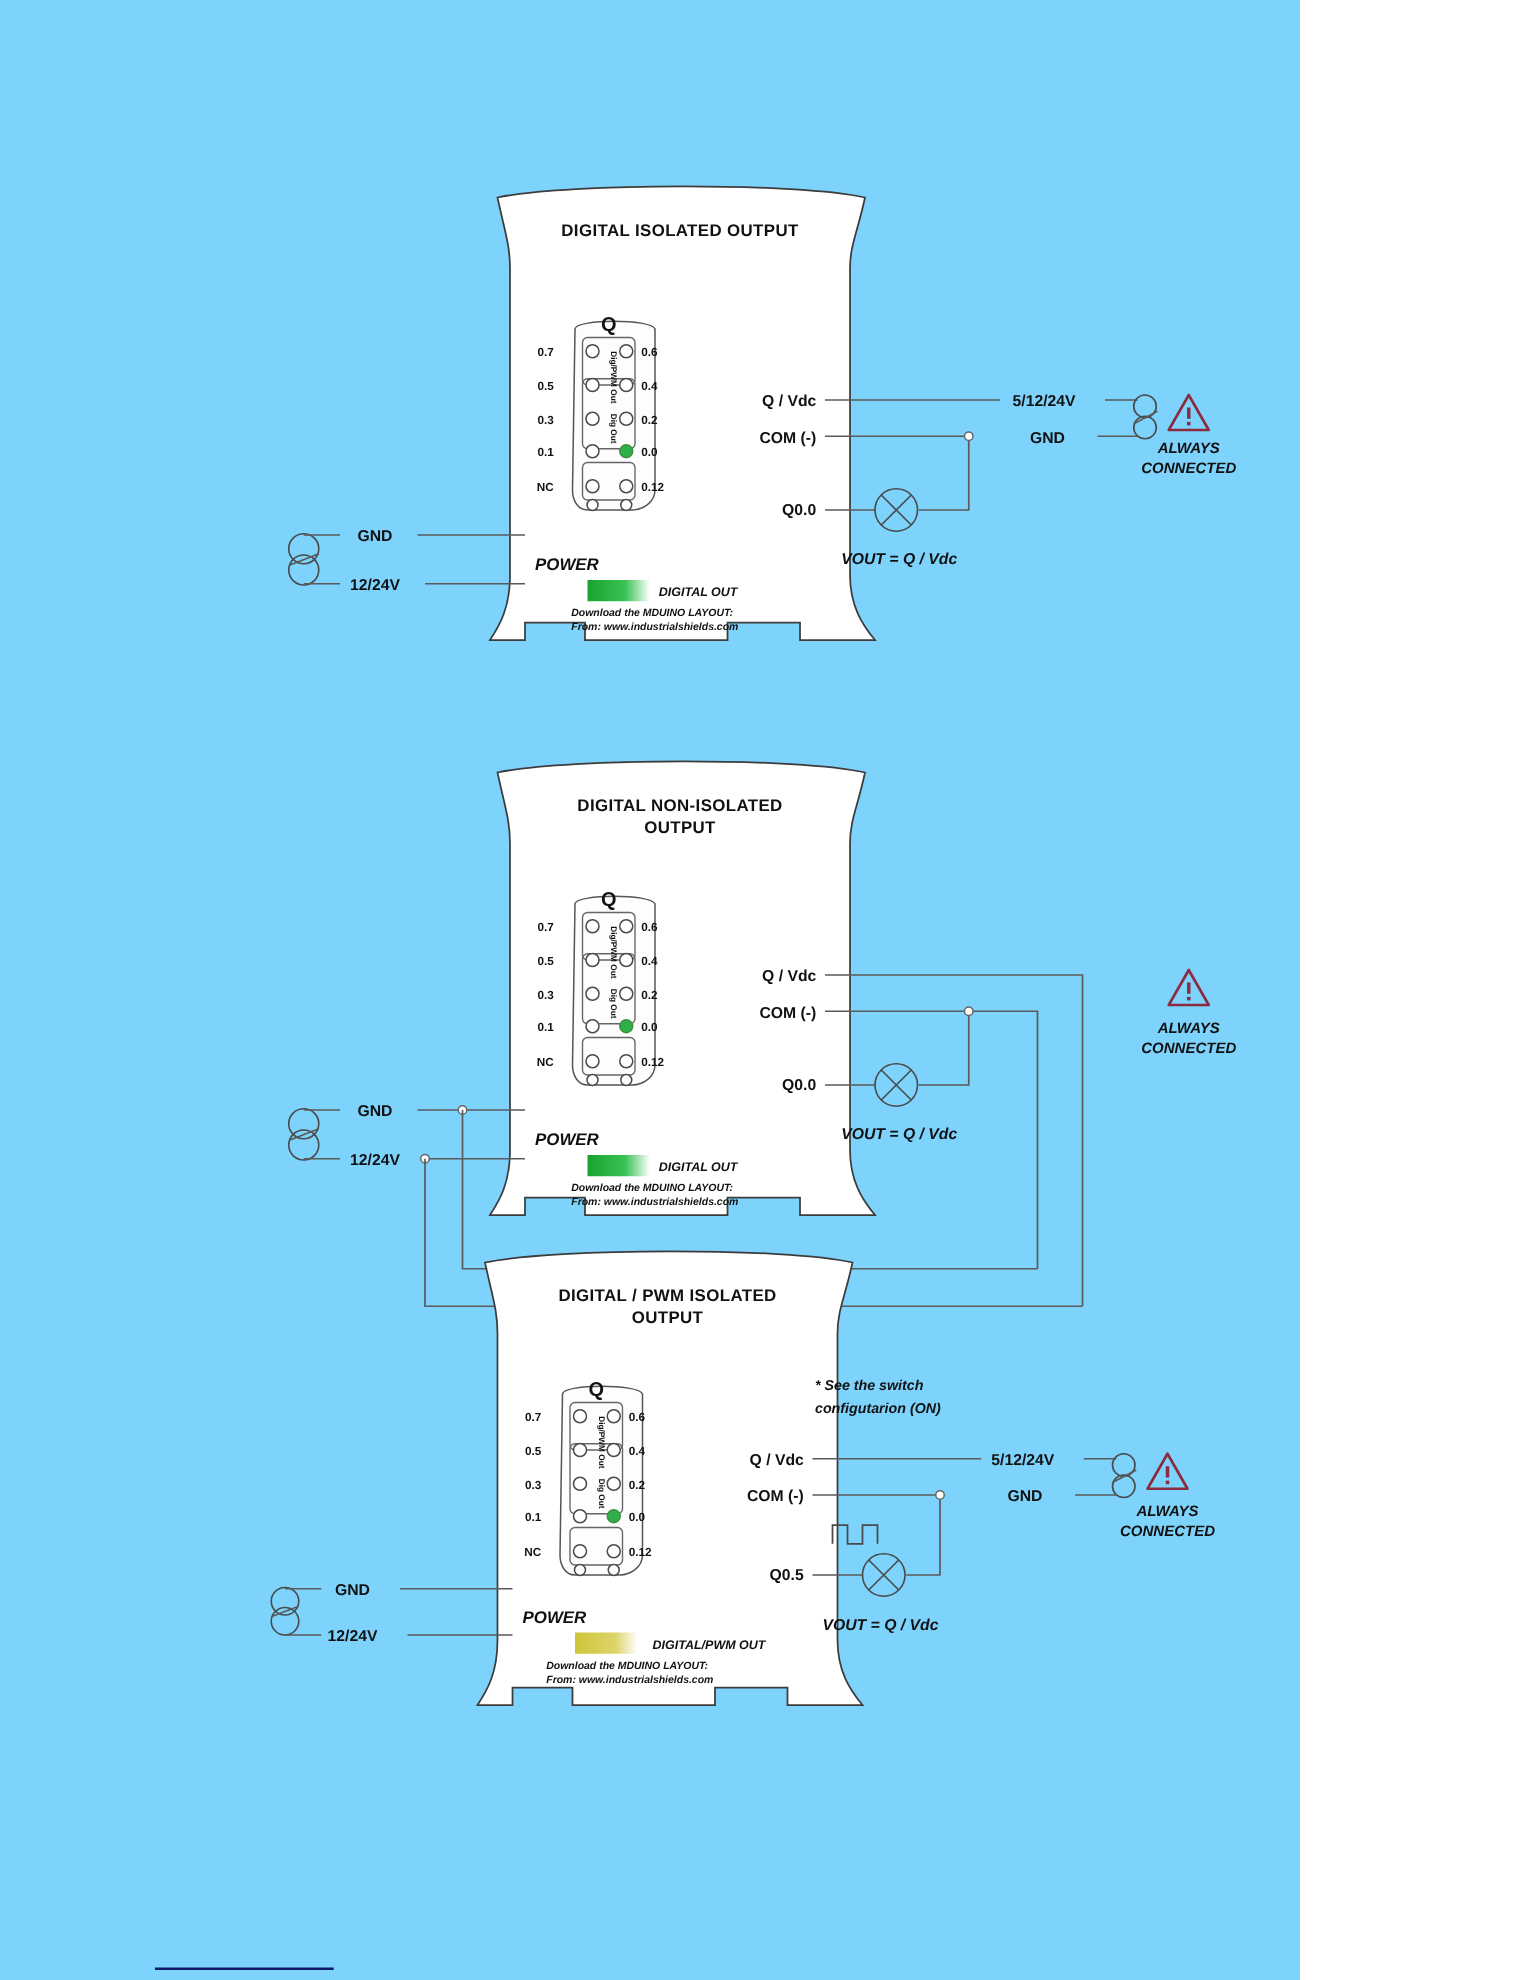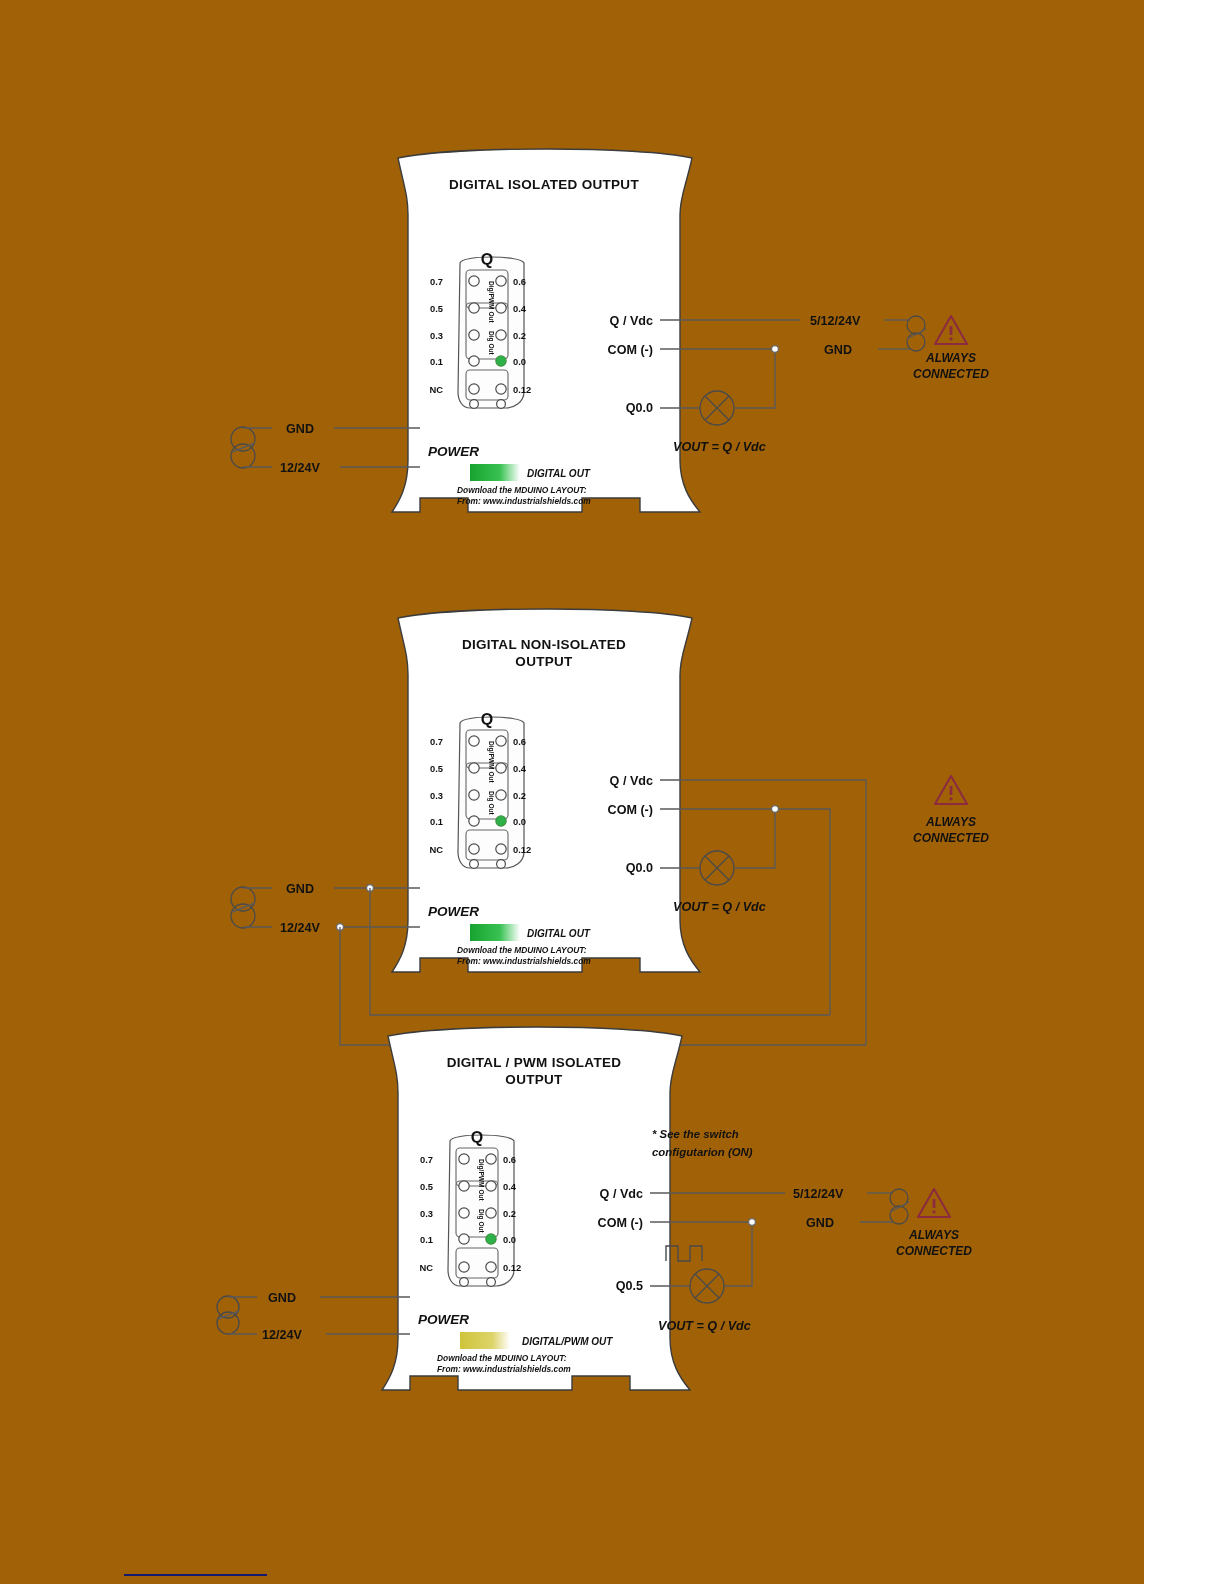"DIGITAL ISOLATED OUTPUT" .page { background: #a16207 -> #7dd3fc; width: 1144px -> 1040px }
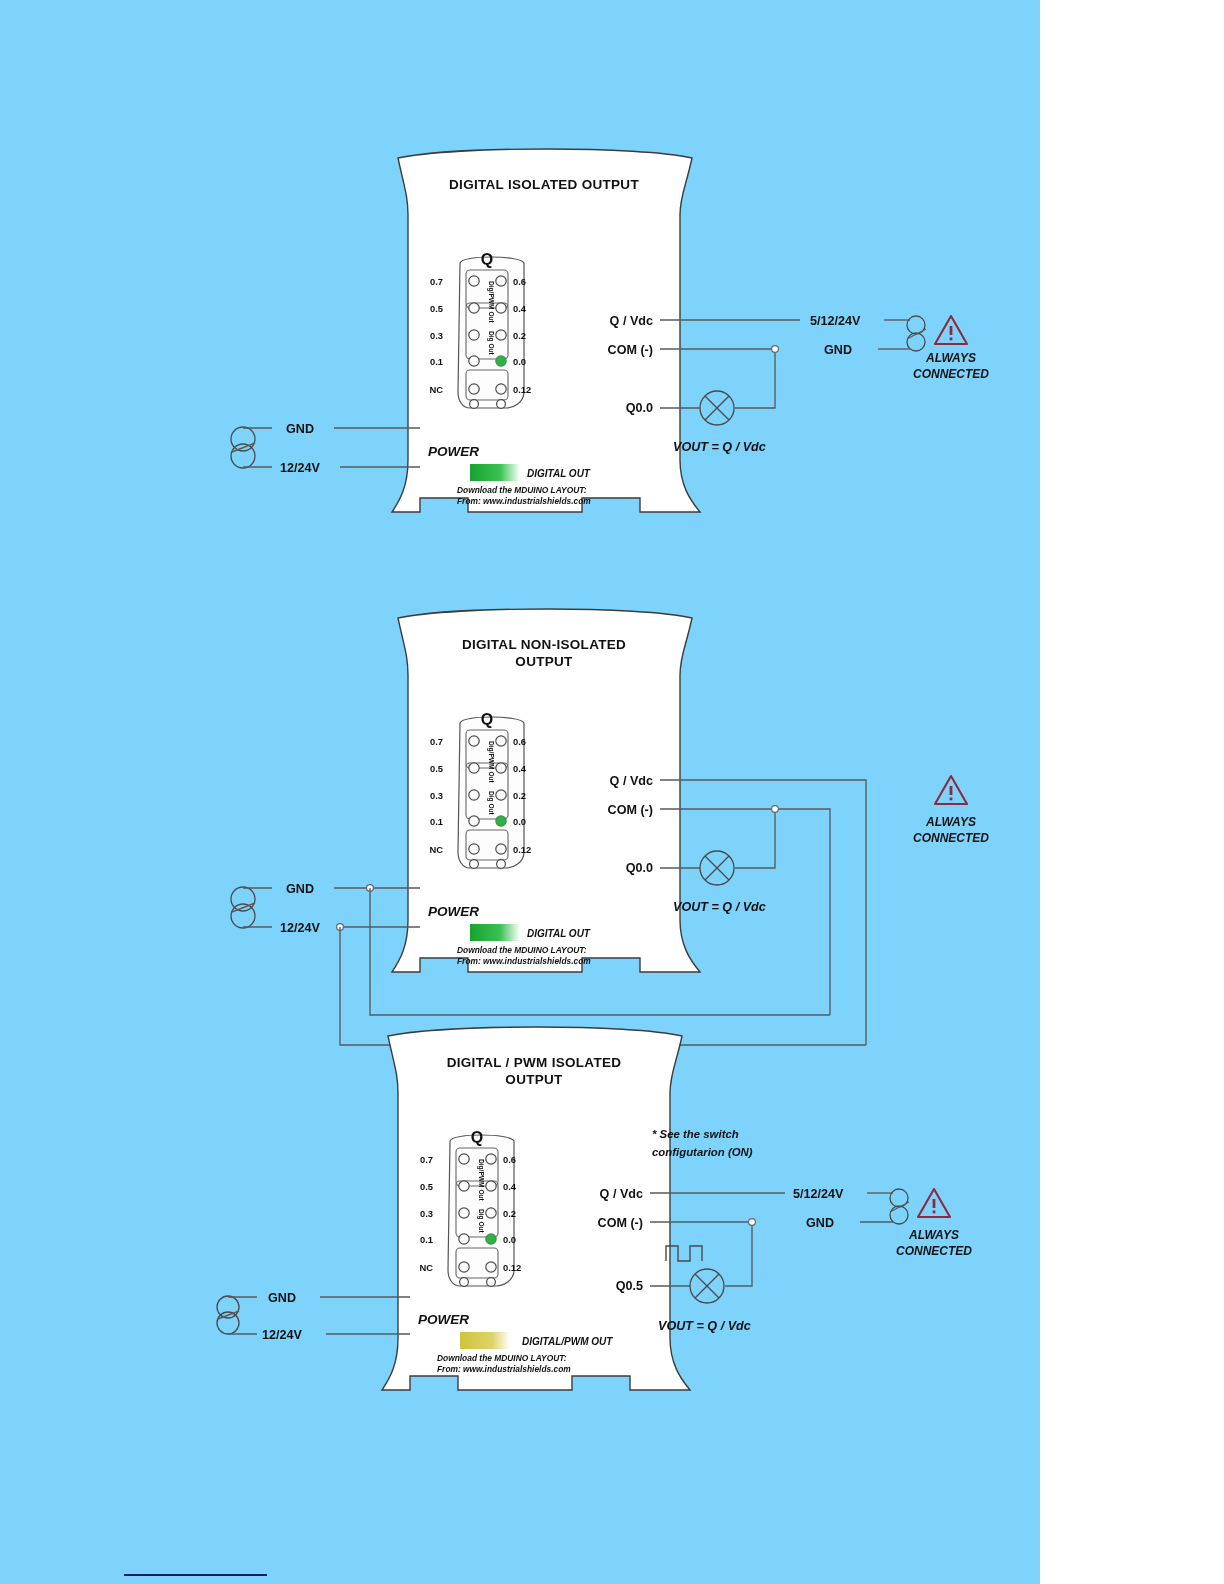"DIGITAL / PWM ISOLATED" div.panel { top: 878px -> 852px }
